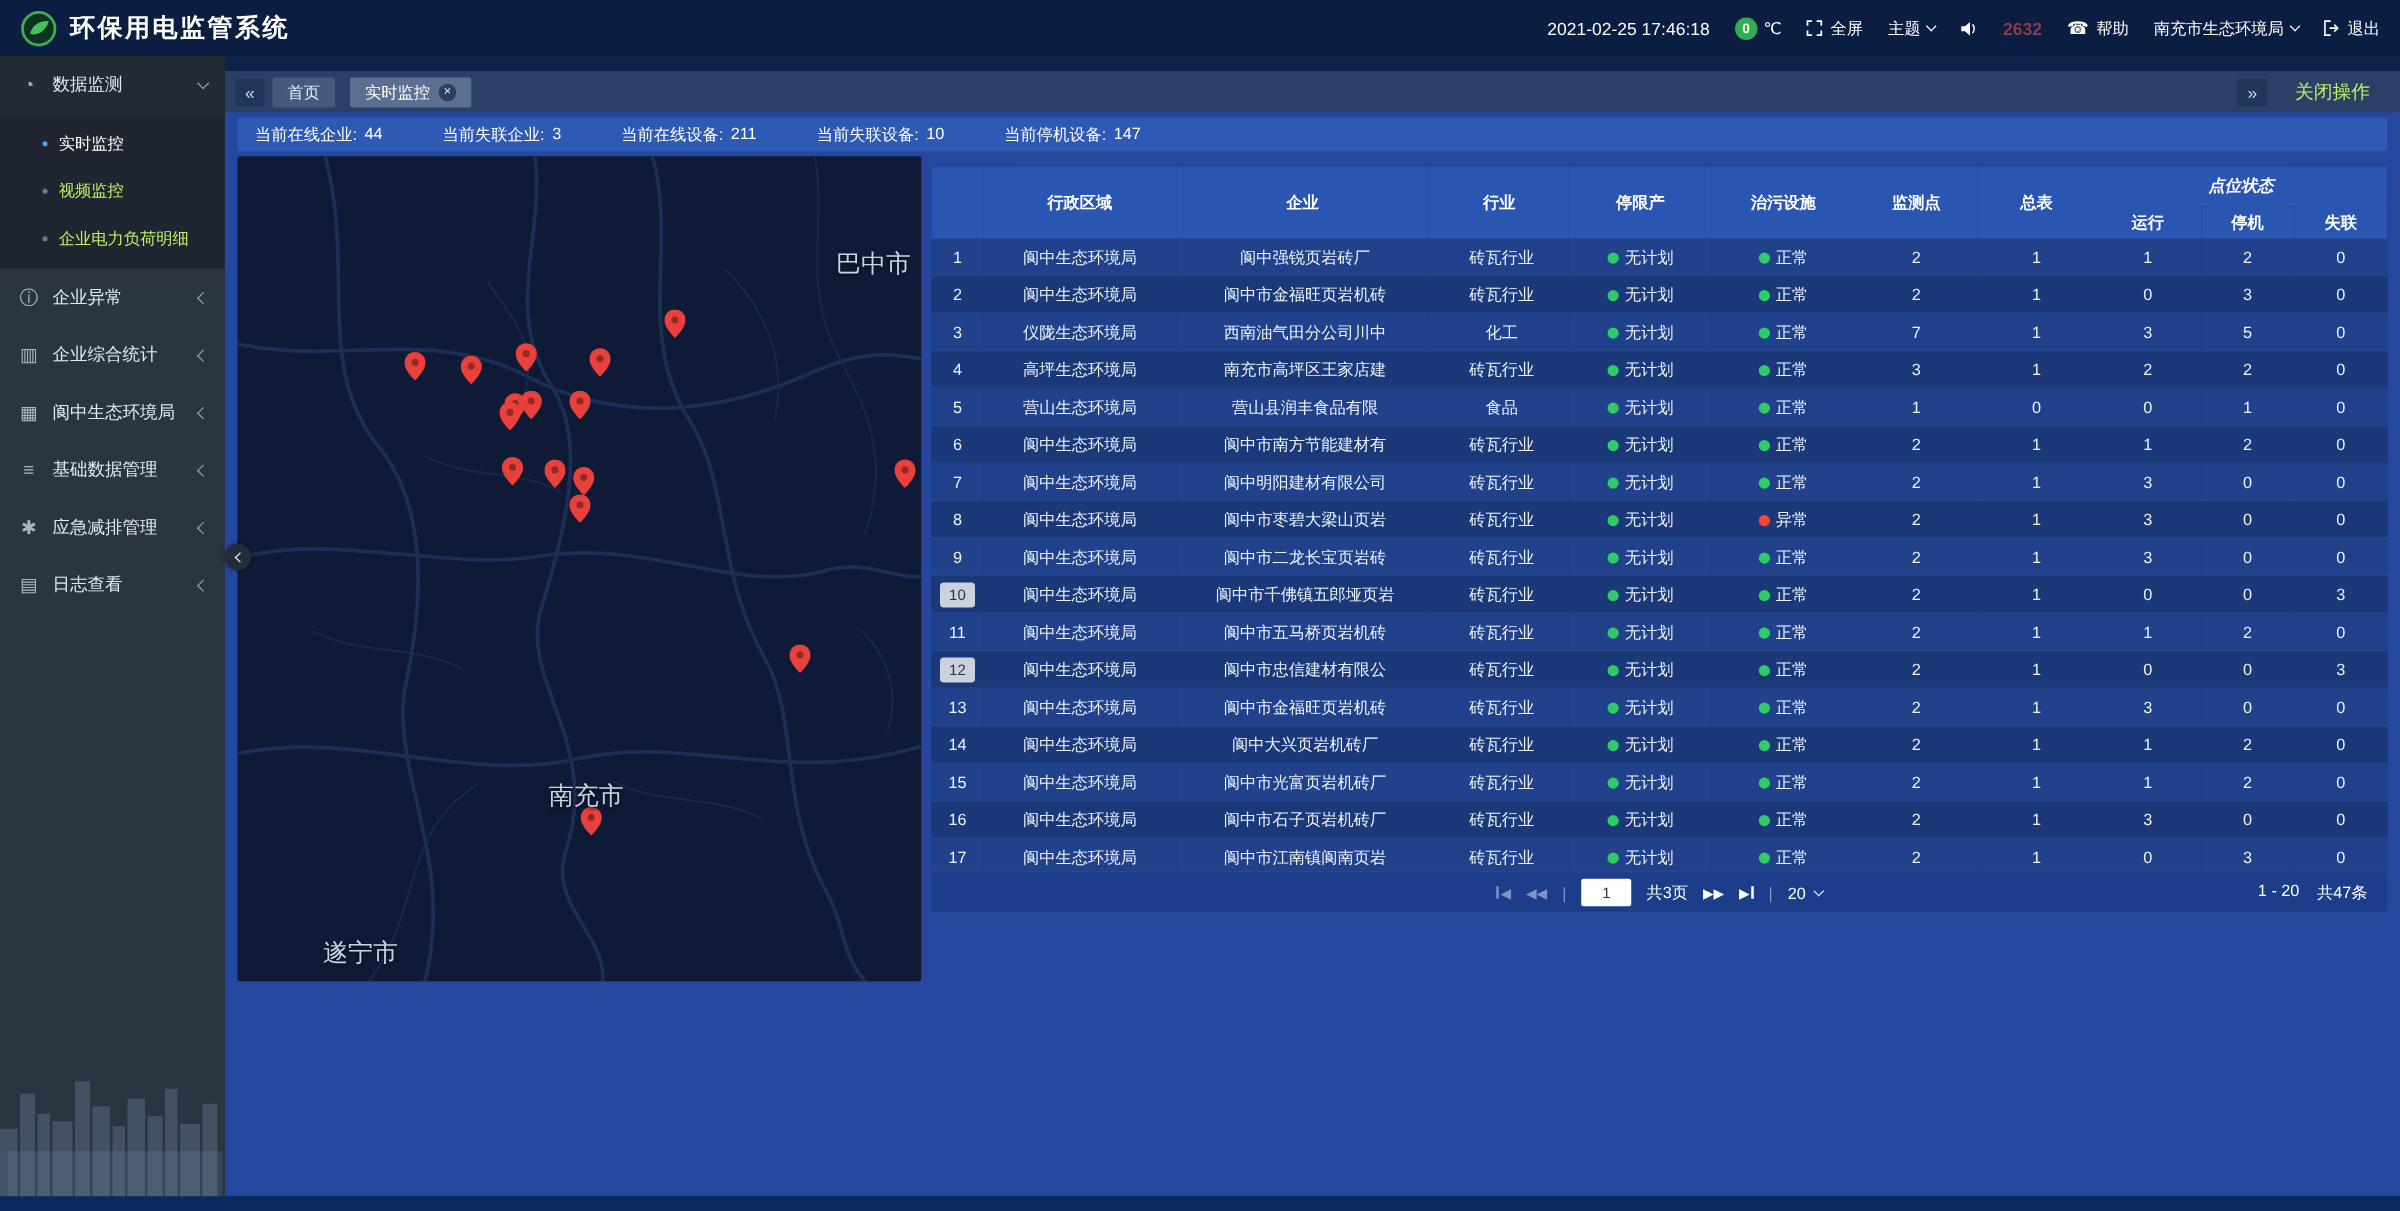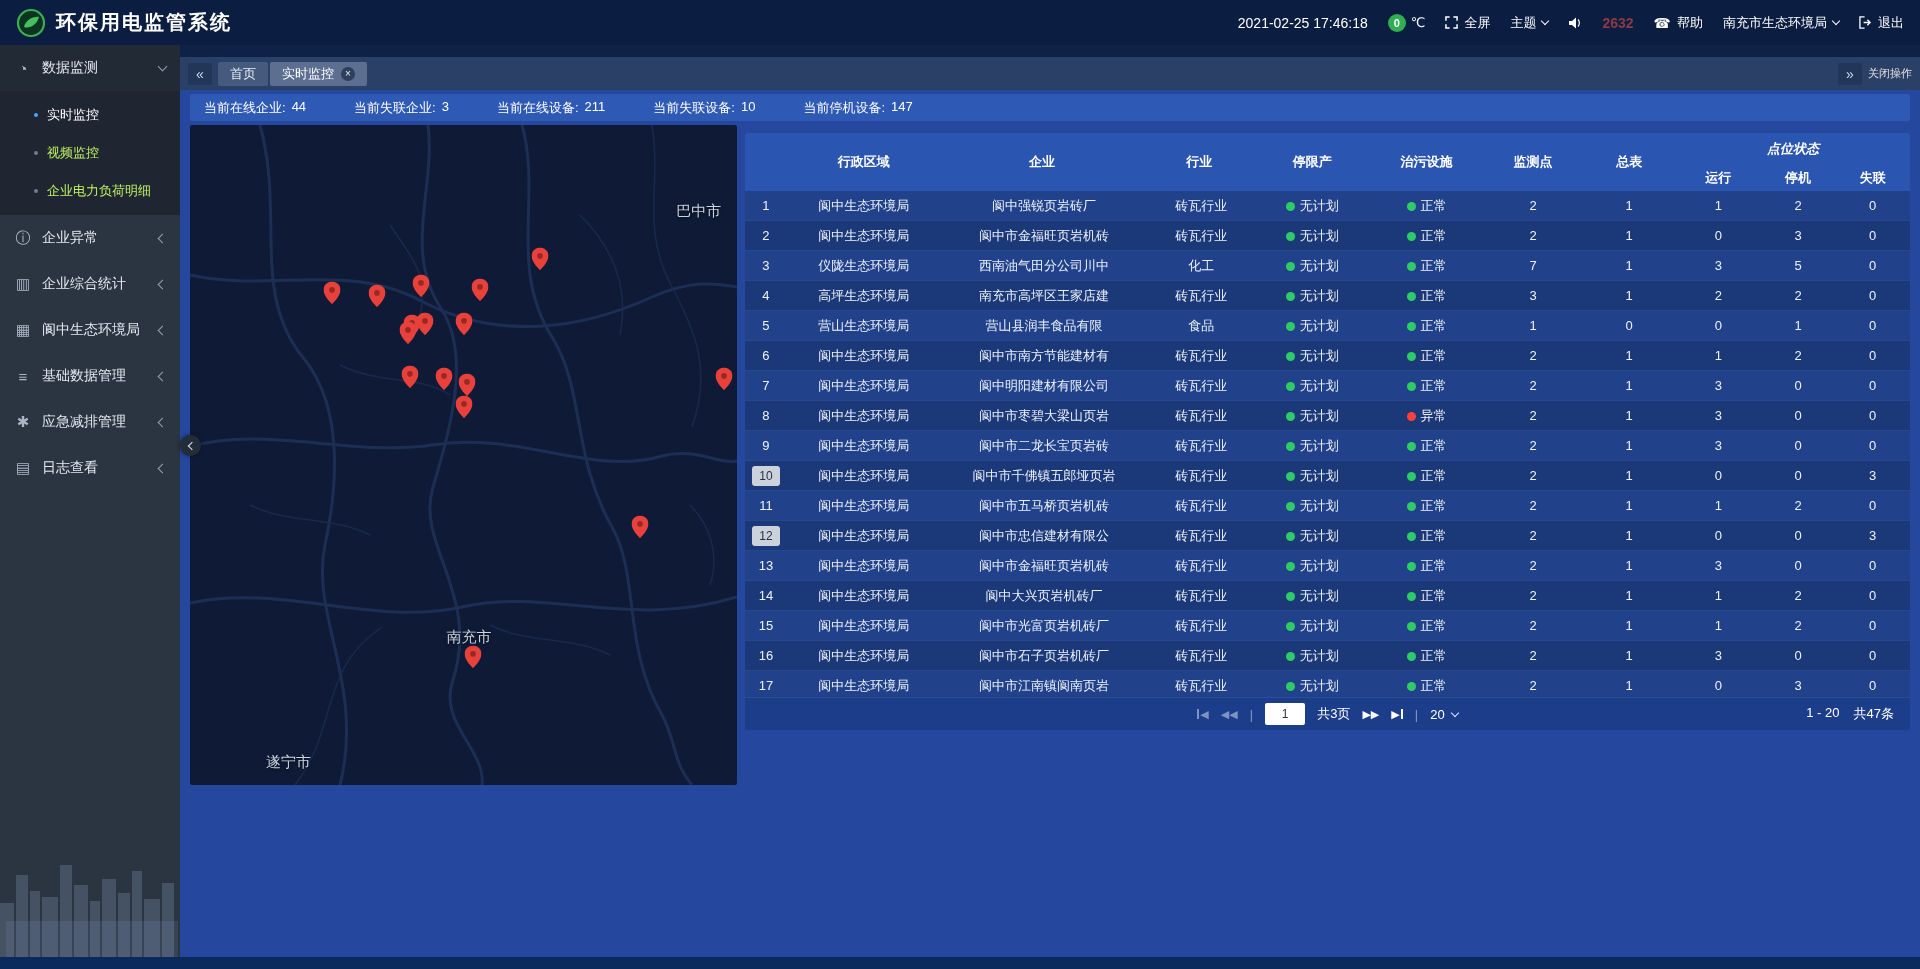"首页" #tabs { gap: 2px -> 12px }
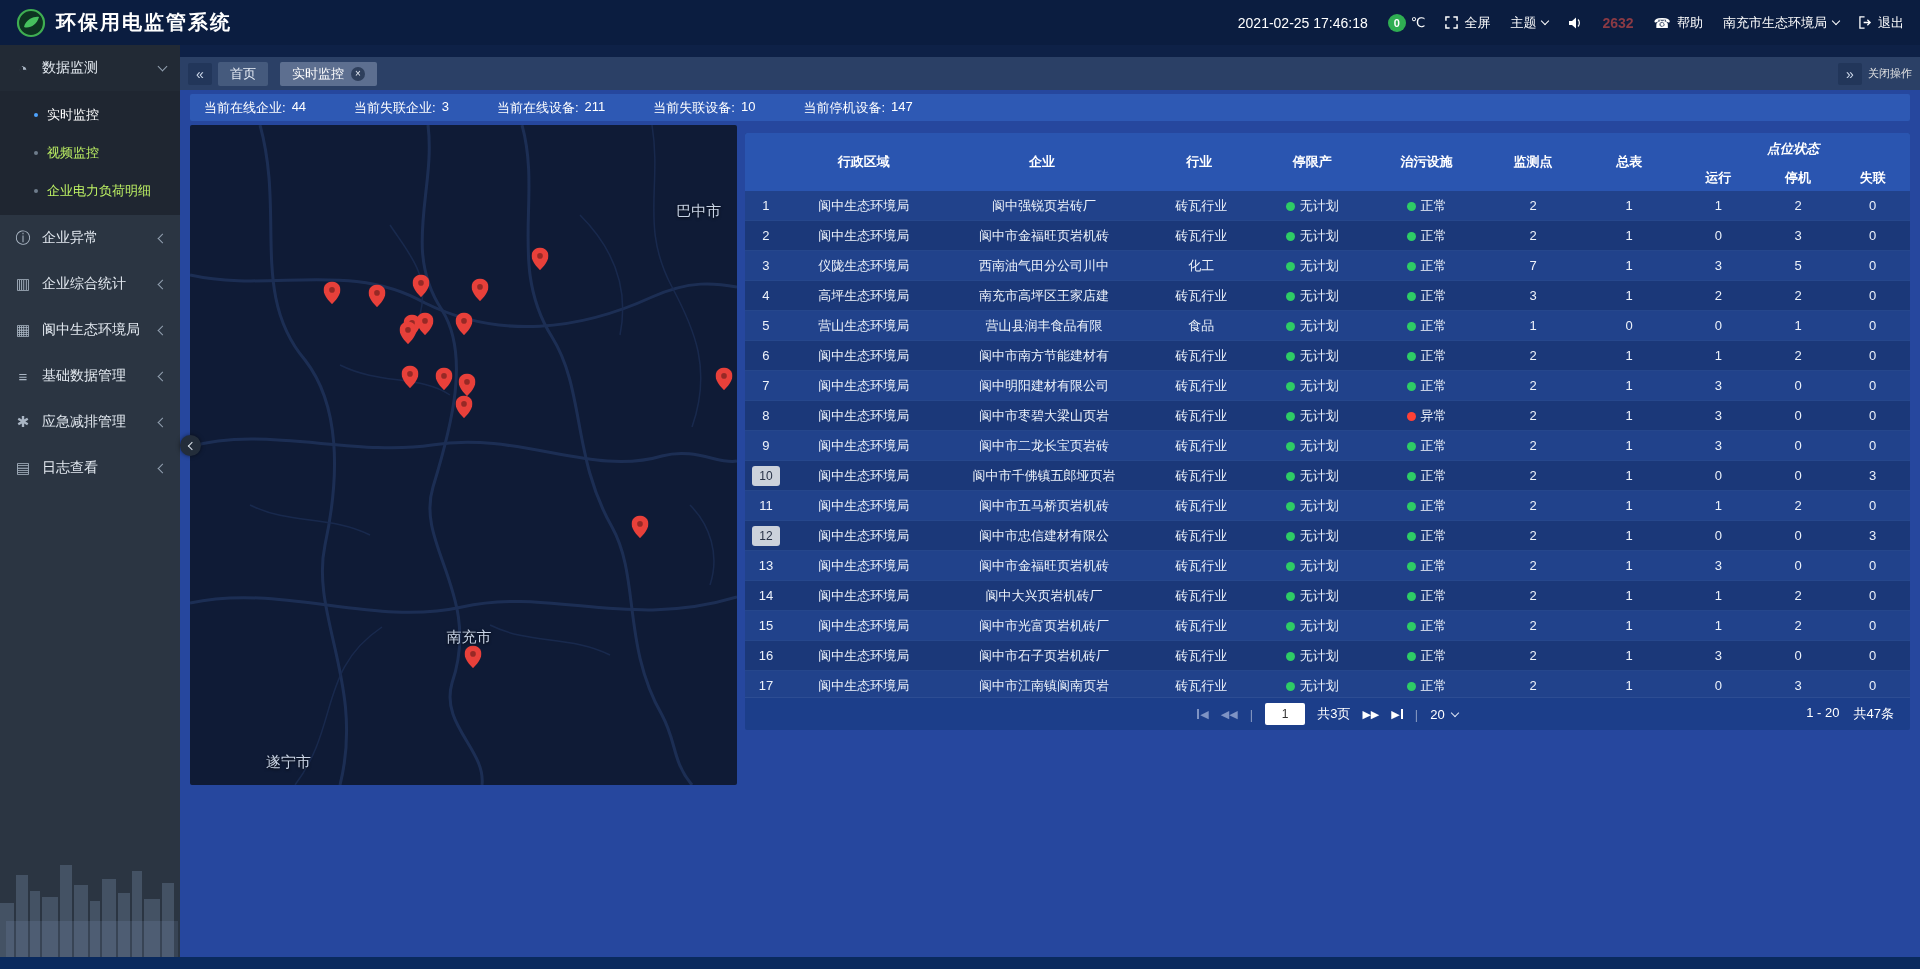"关闭操作" .close-ops { color: #e5e5e5 -> #bef264; font-size: 11px -> 15px; margin: 0 0 -> 0 16px }
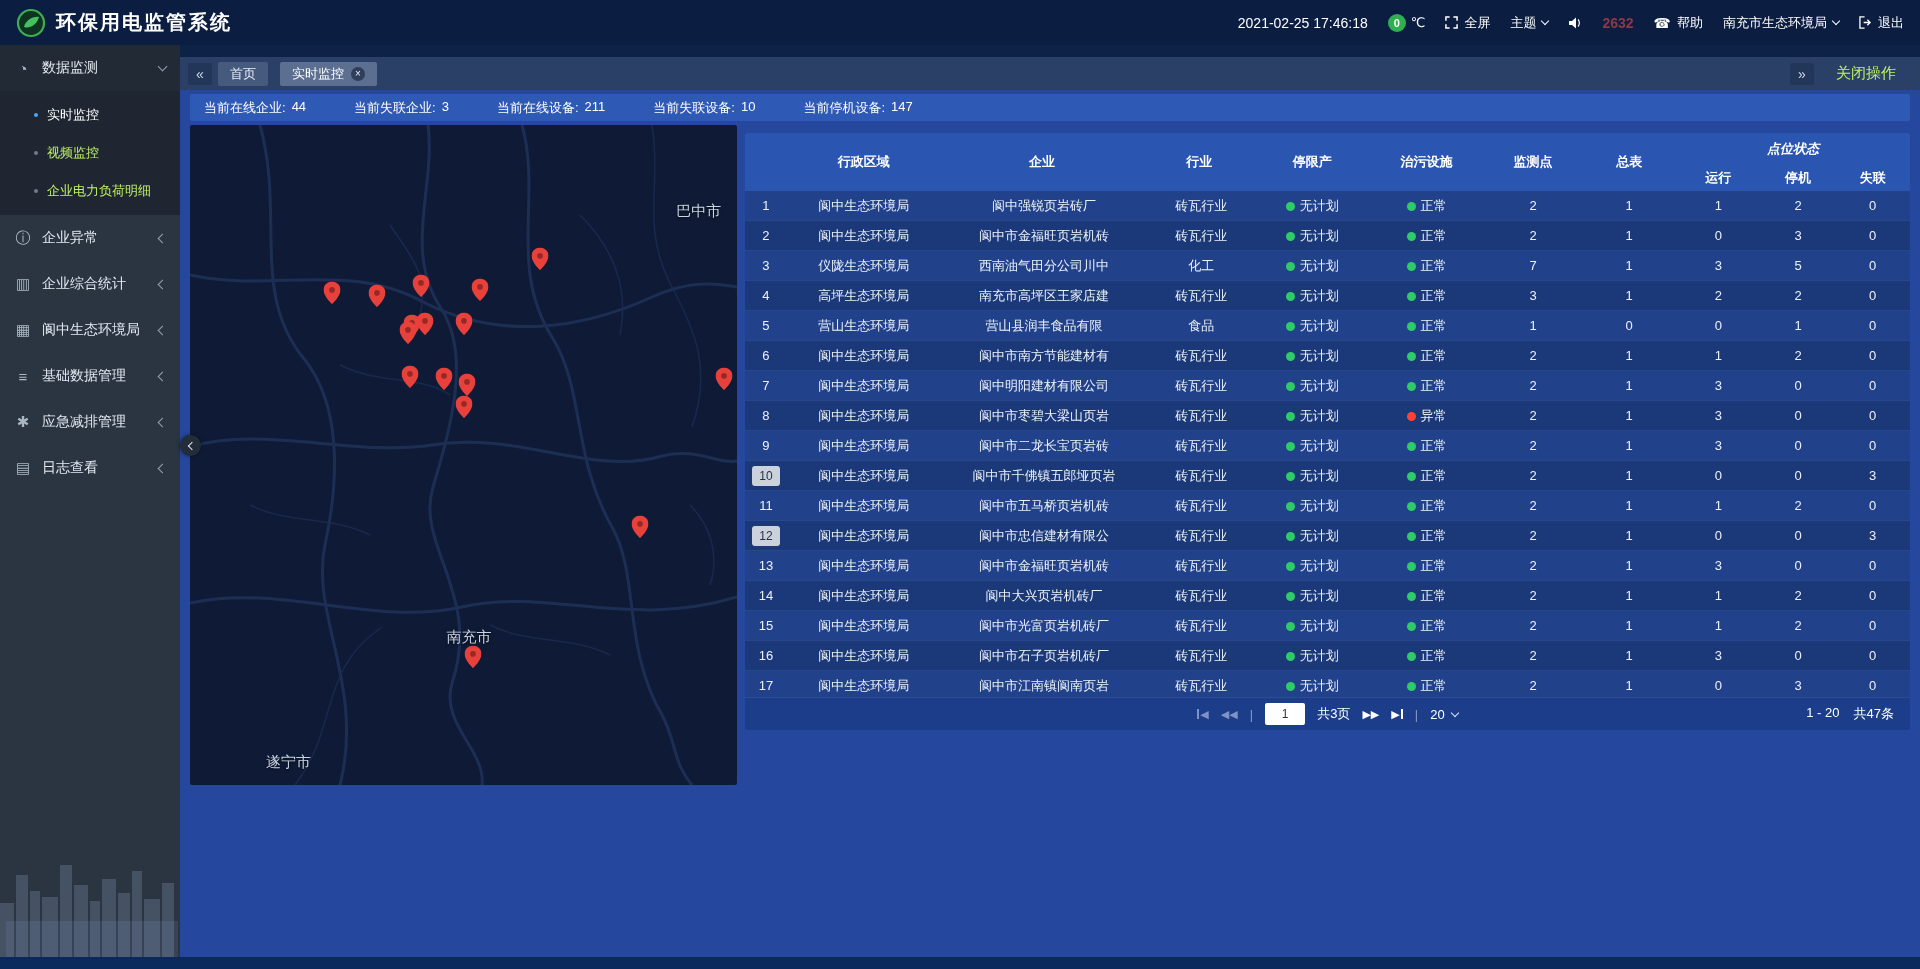"巴中市" .city { font-size: 15px -> 20px }
